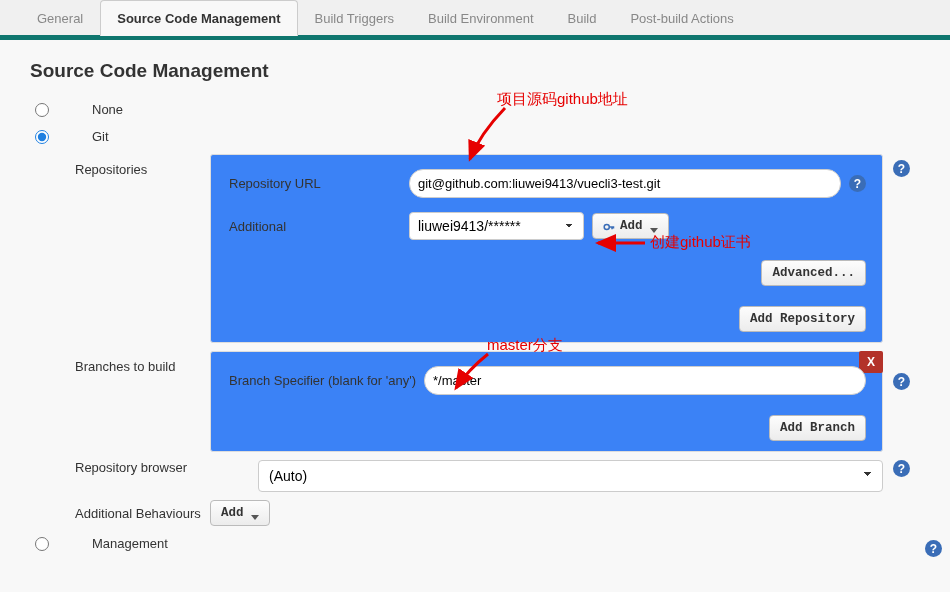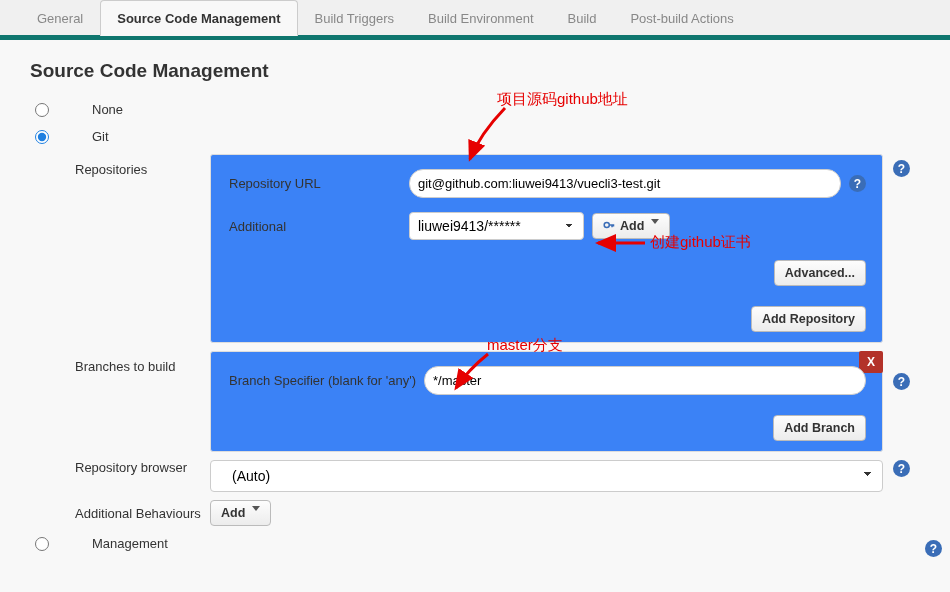"Add" .btn { align-items: flex-start -> flex-end; font-family: none -> Liberation Mono, monospace }
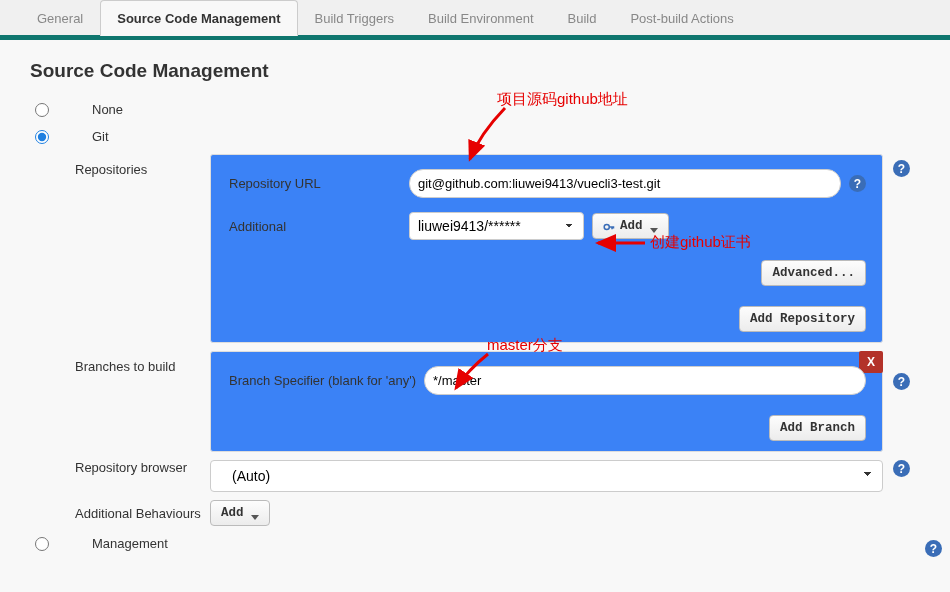"(Auto)" .repo-browser-select { margin-left: none -> 48px; padding: 7px 24px 7px 21px -> 7px 24px 7px 10px }
